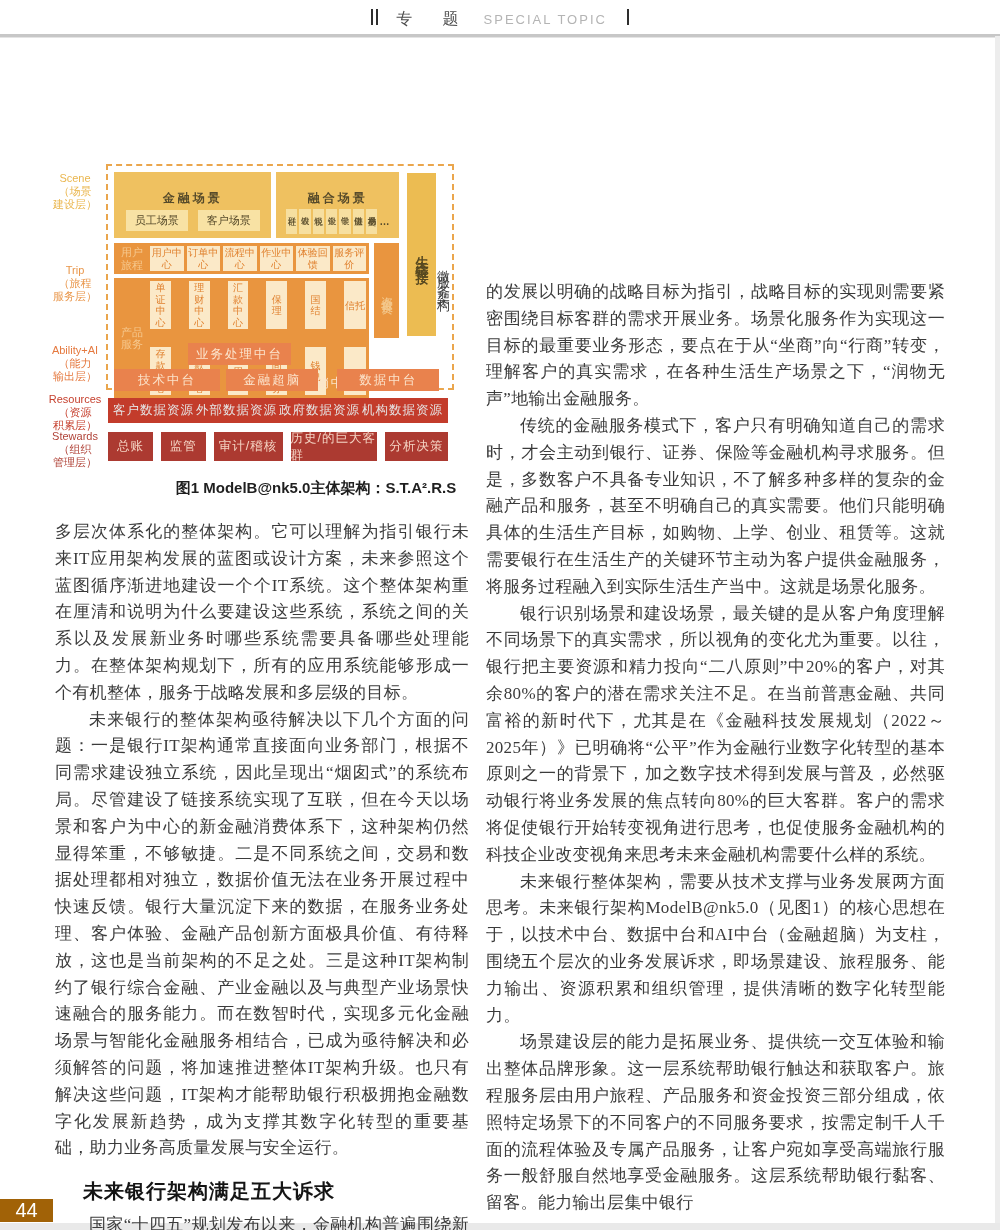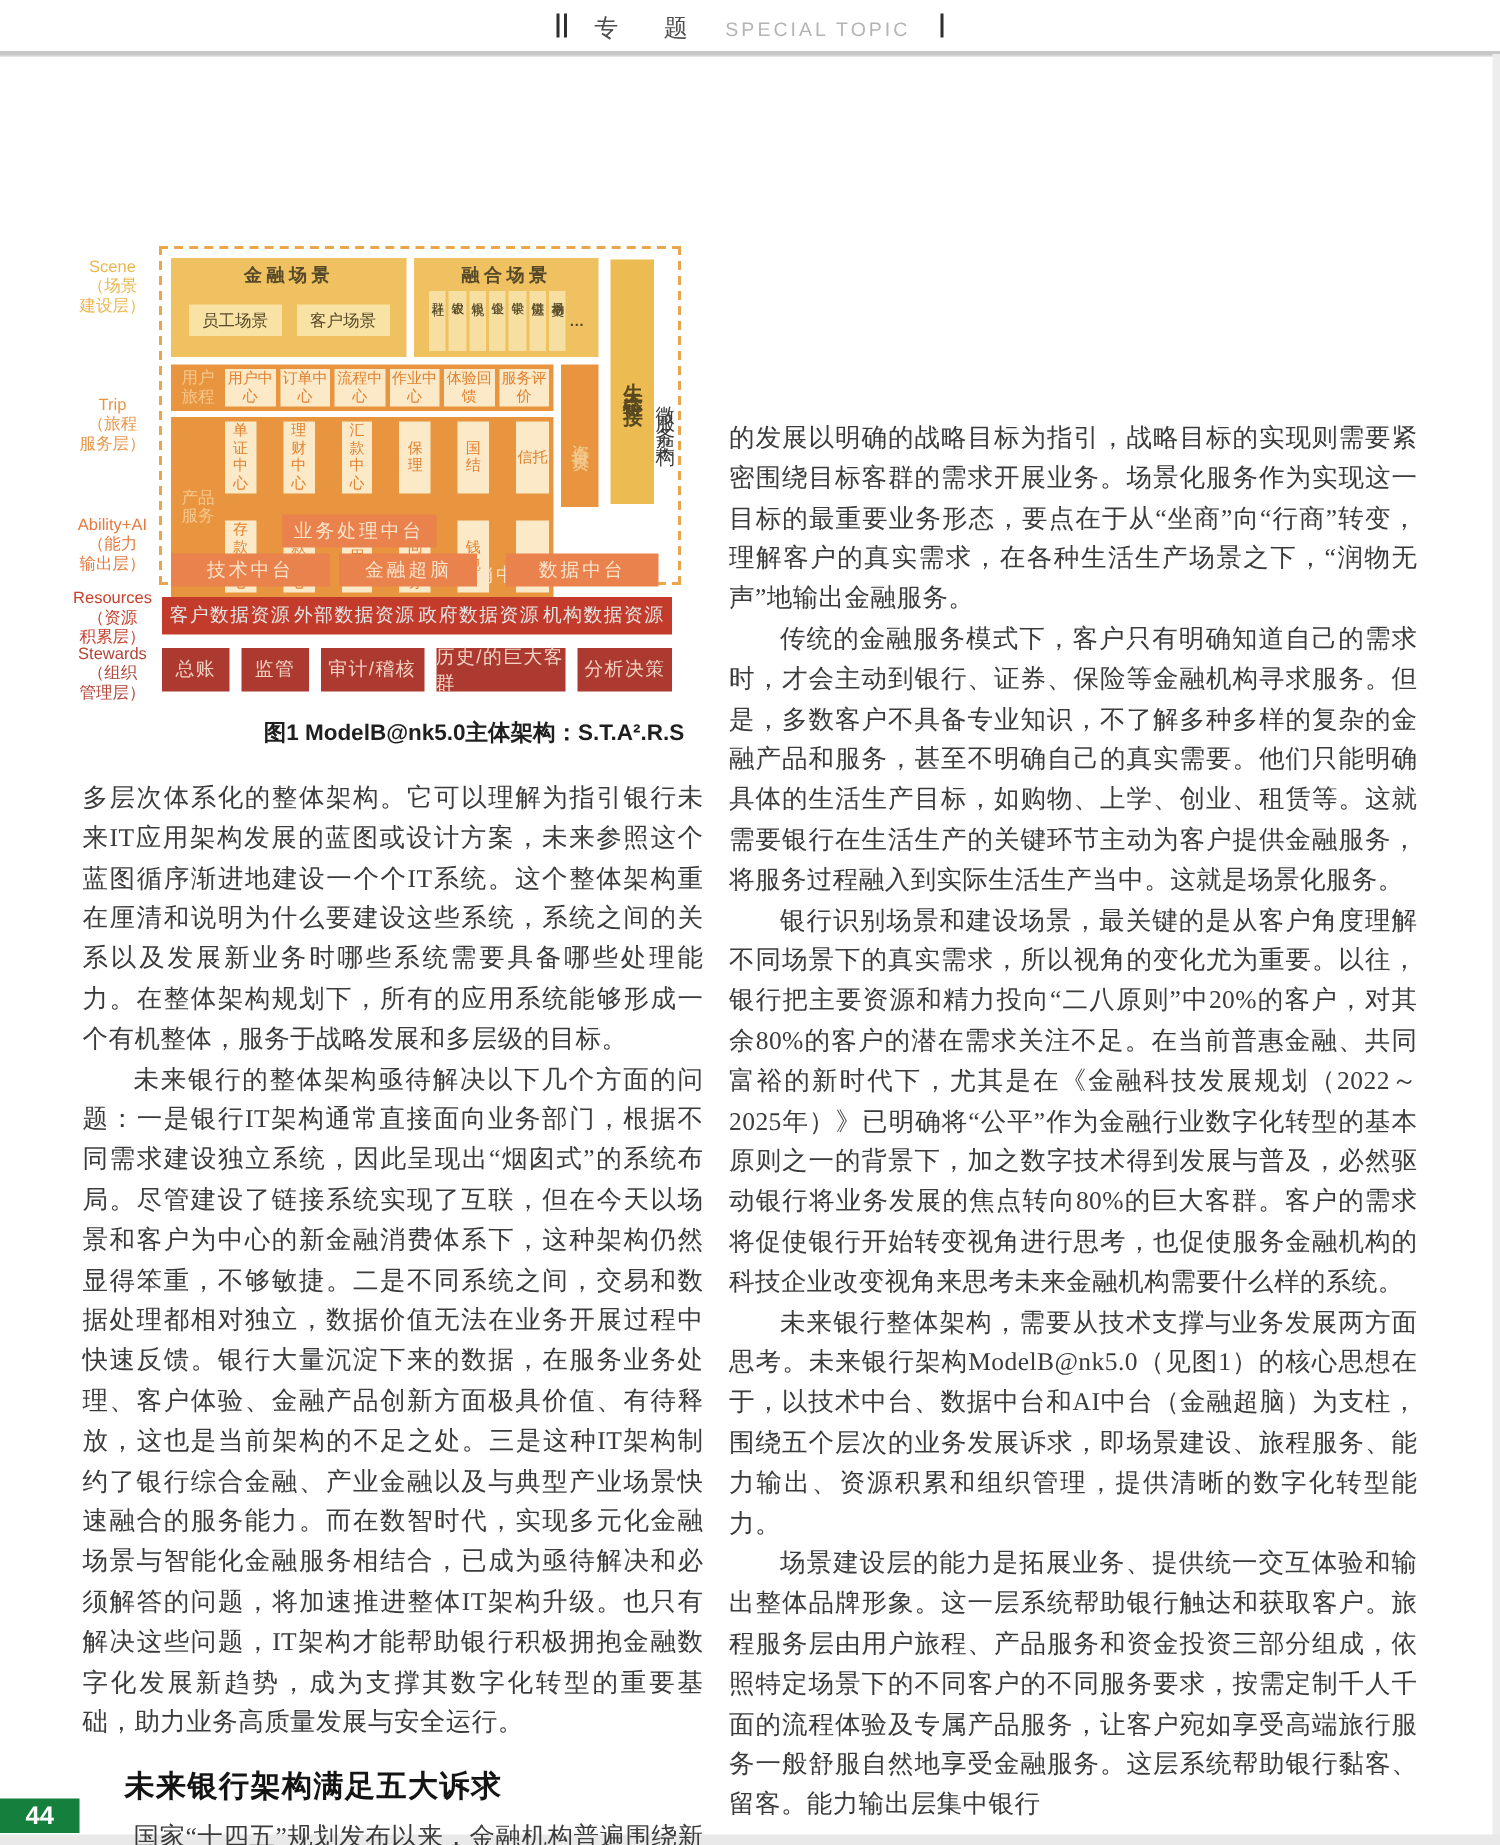"金融场景" .gold-block { padding: 3px 3px 4px -> 18px 3px 4px }
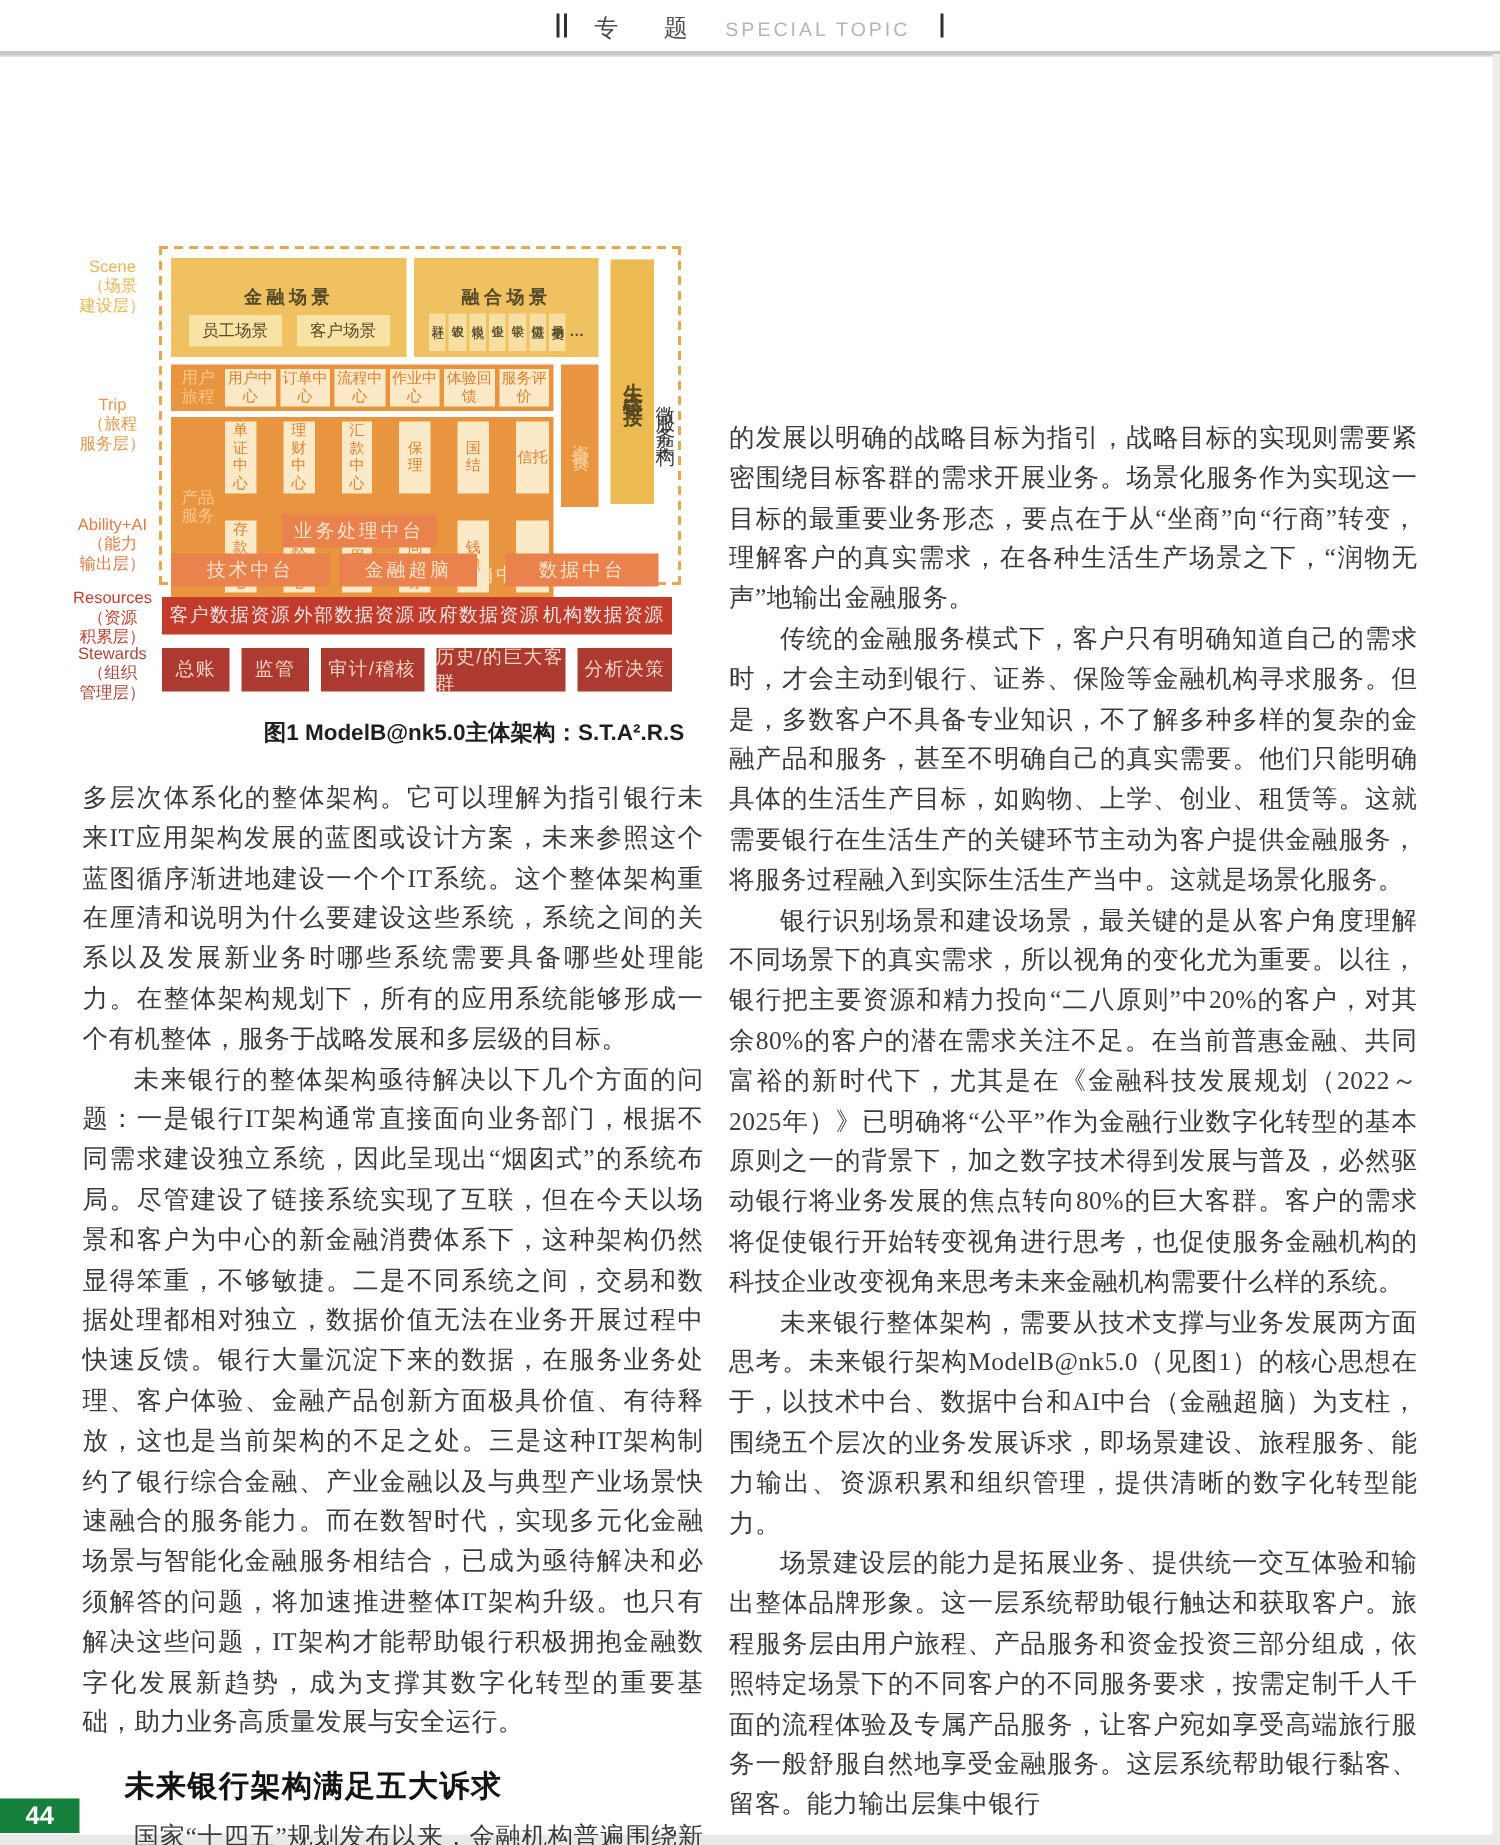"44" .pagenum-box { background: #15803d -> #a16207; font-size: 17px -> 20px; font-weight: bold -> normal }
